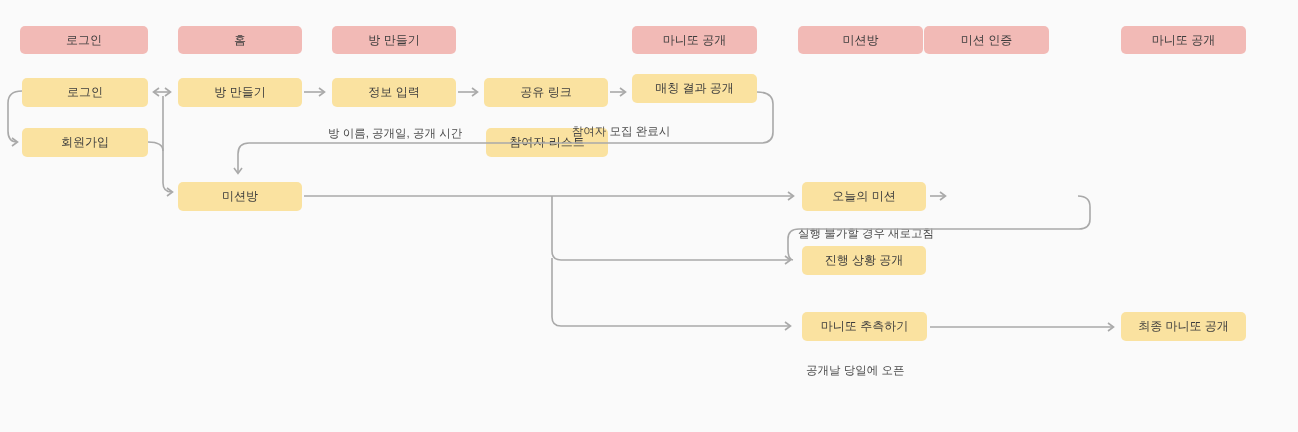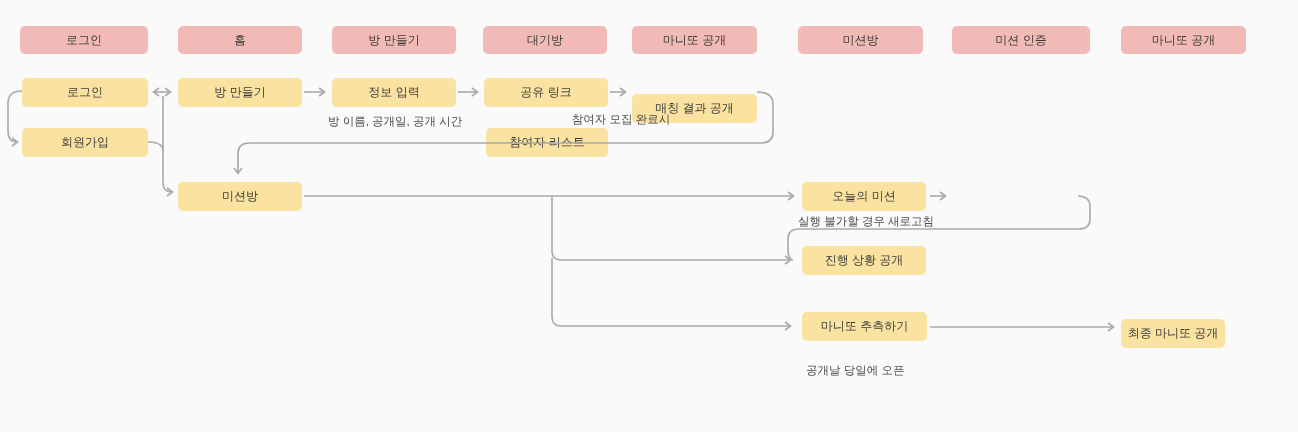"대기방" div.hdr { html: <div>대기방</div> -> none }
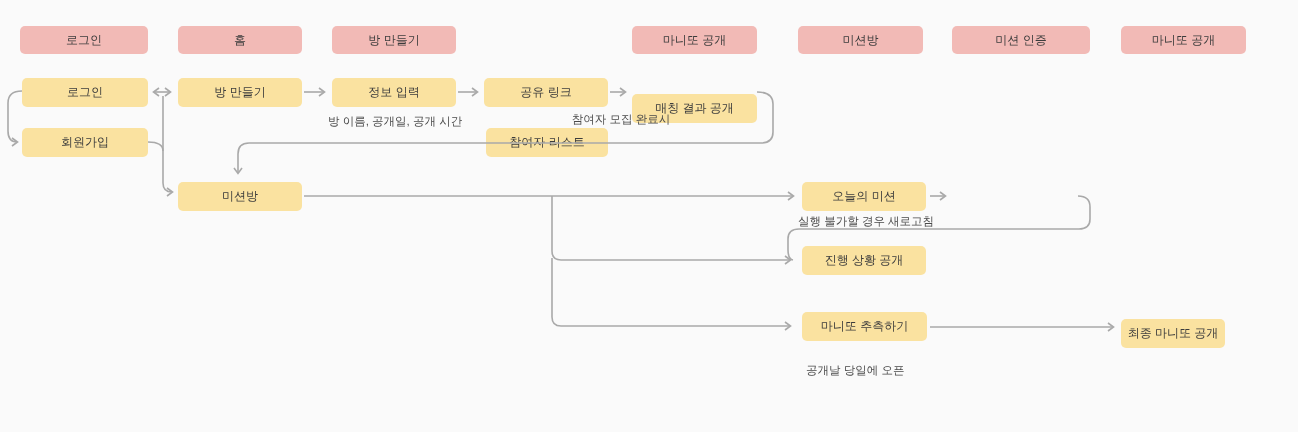"미션 인증" div.hdr { left: 952px -> 924px; width: 138px -> 125px }
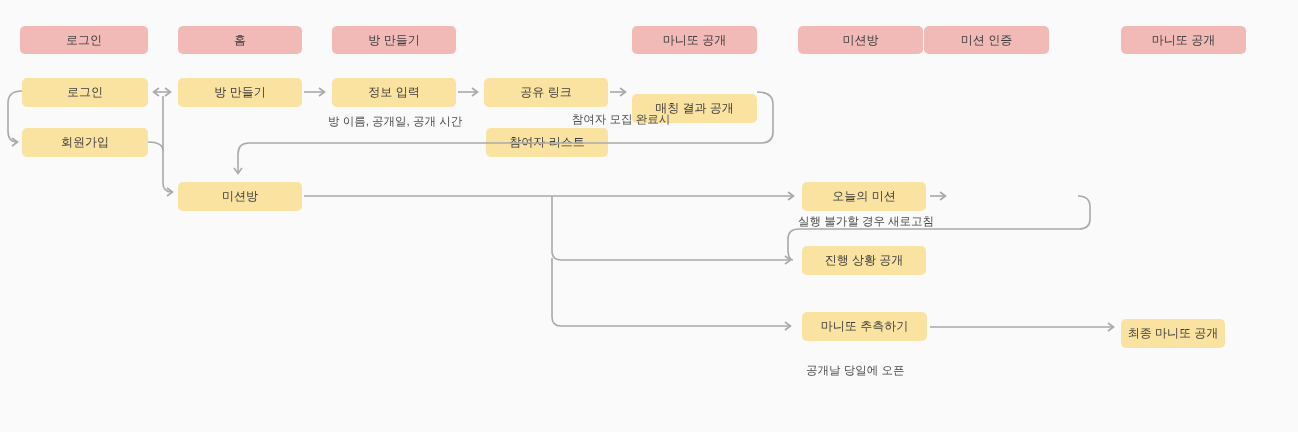"매칭 결과 공개" div.node { top: 94px -> 74px }
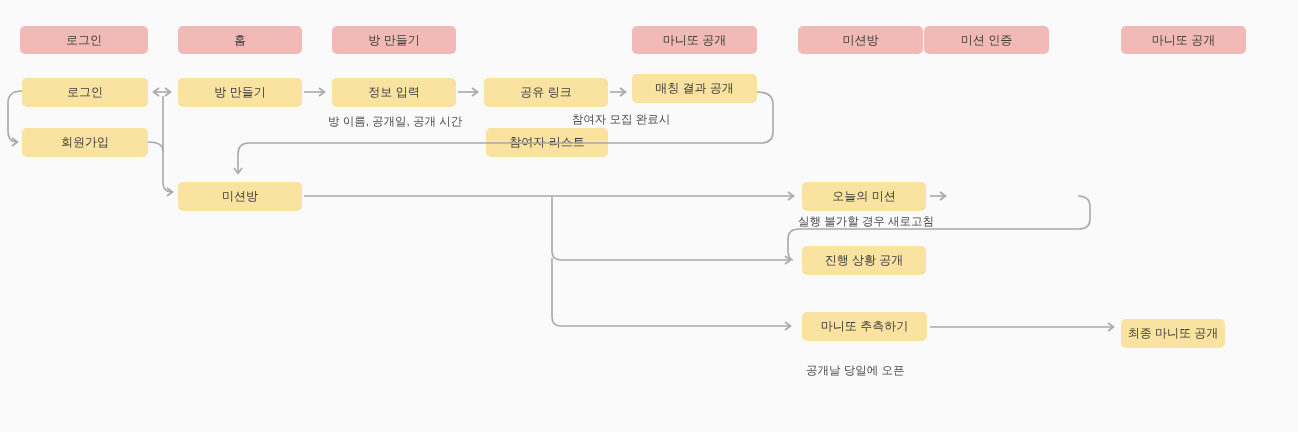"방 이름, 공개일, 공개 시간" .note.center { margin-top: none -> 12px }
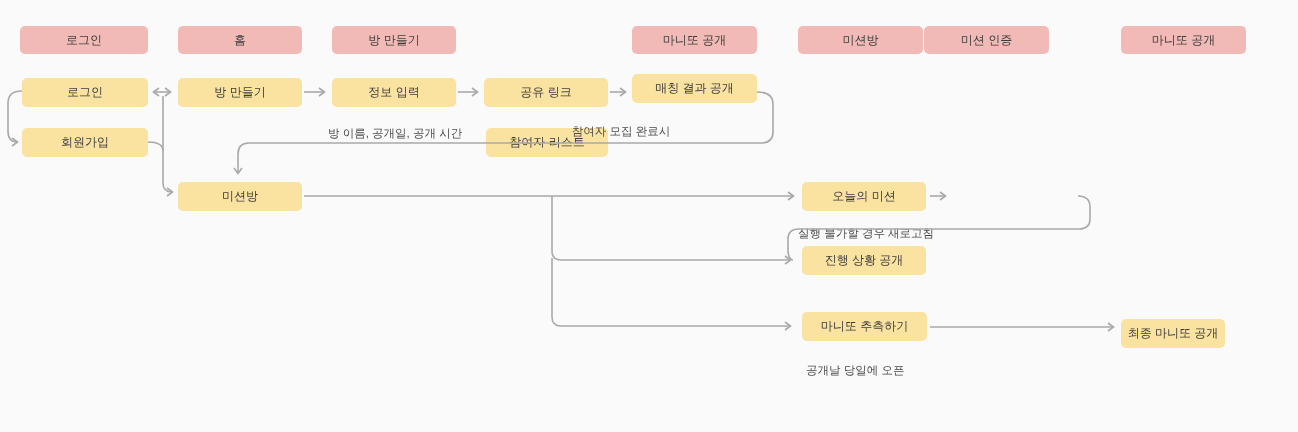"최종 마니또 공개" div.node { top: 319px -> 312px; width: 104px -> 125px }
